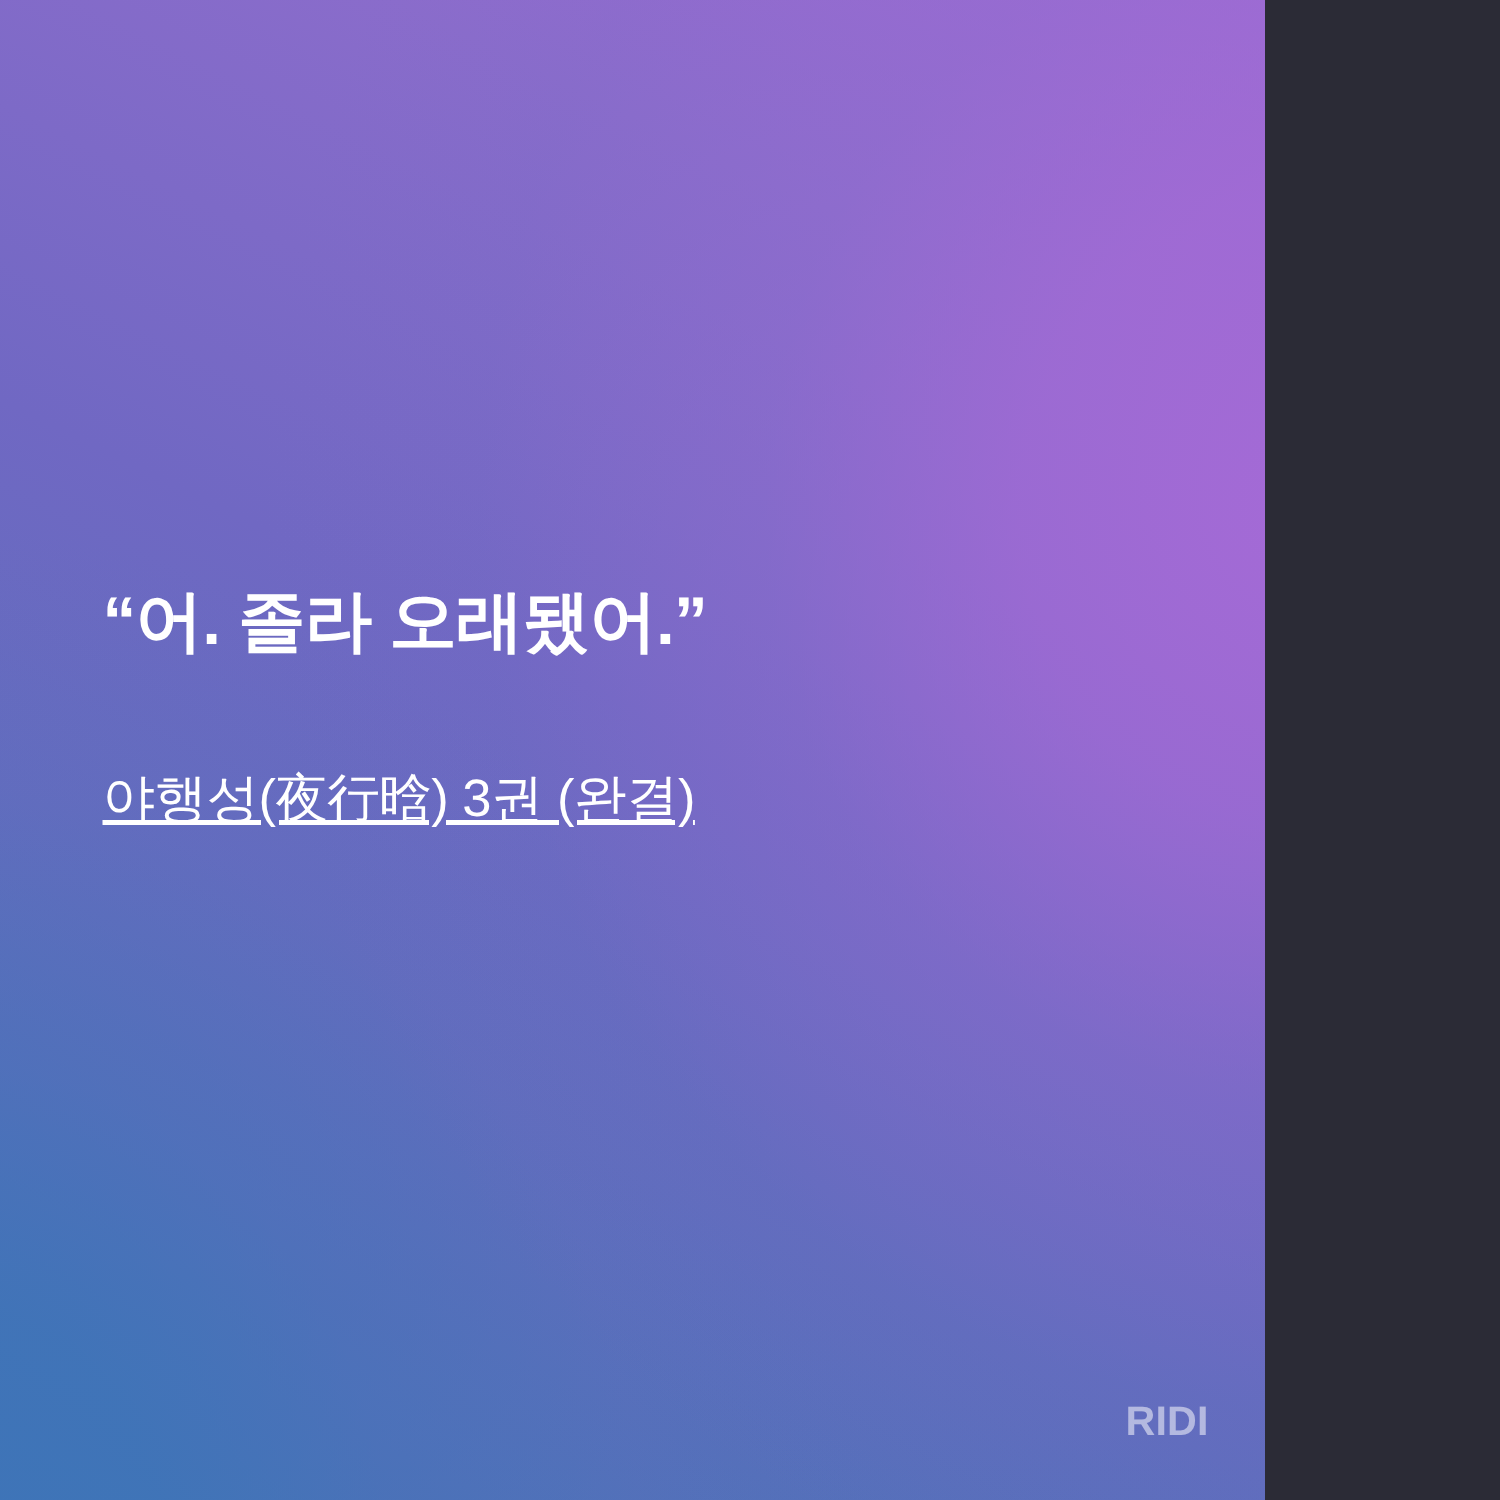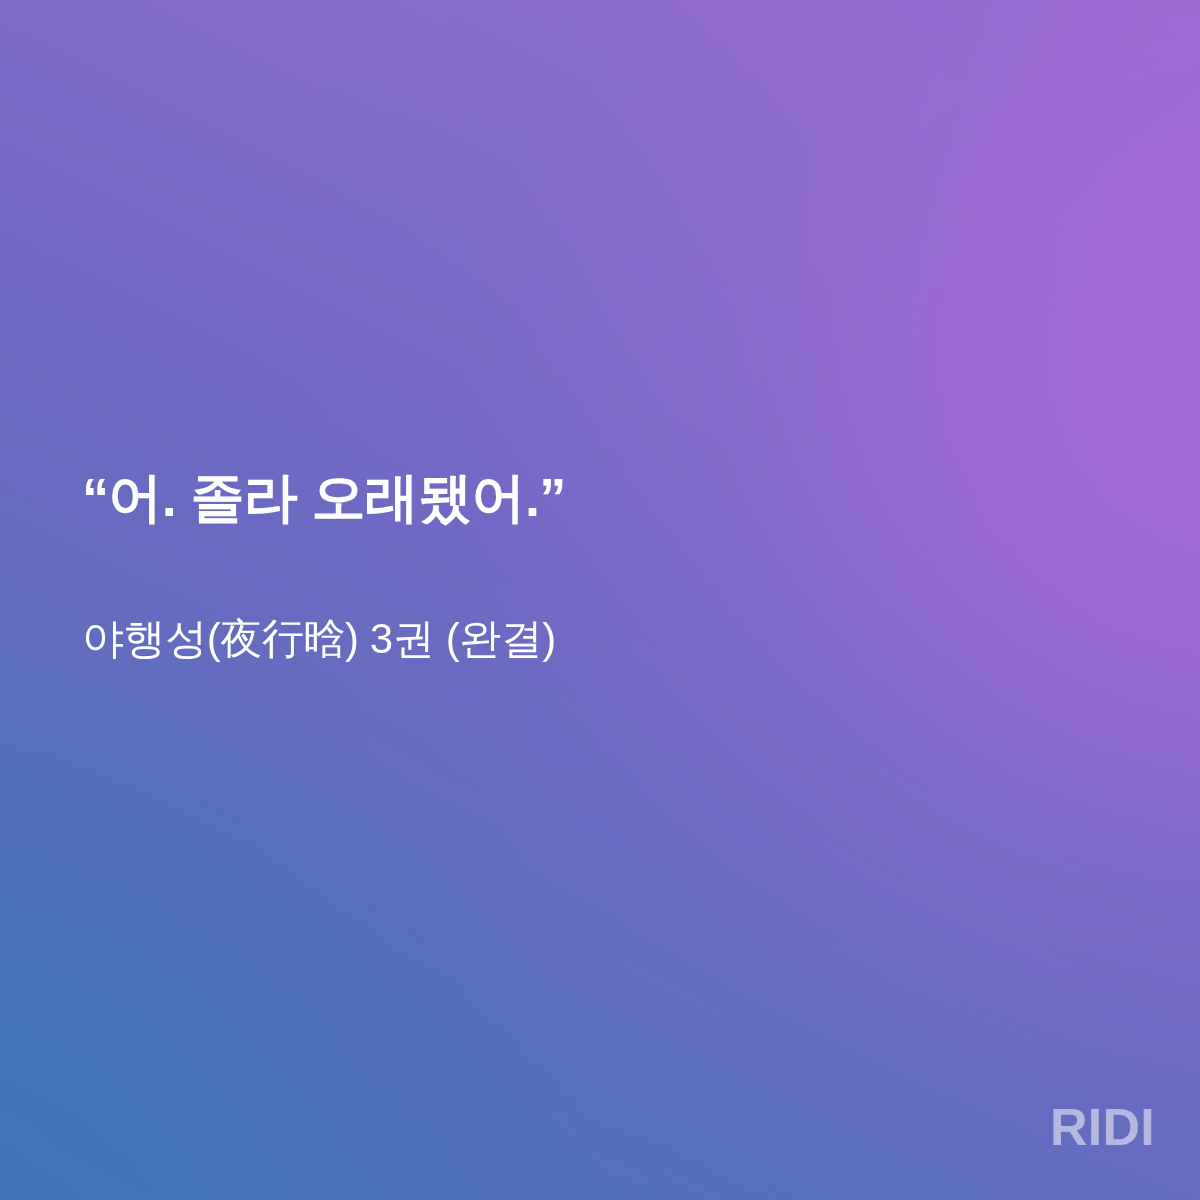"“어. 졸라 오래됐어.”" #card { width: 1200px -> 1012px }
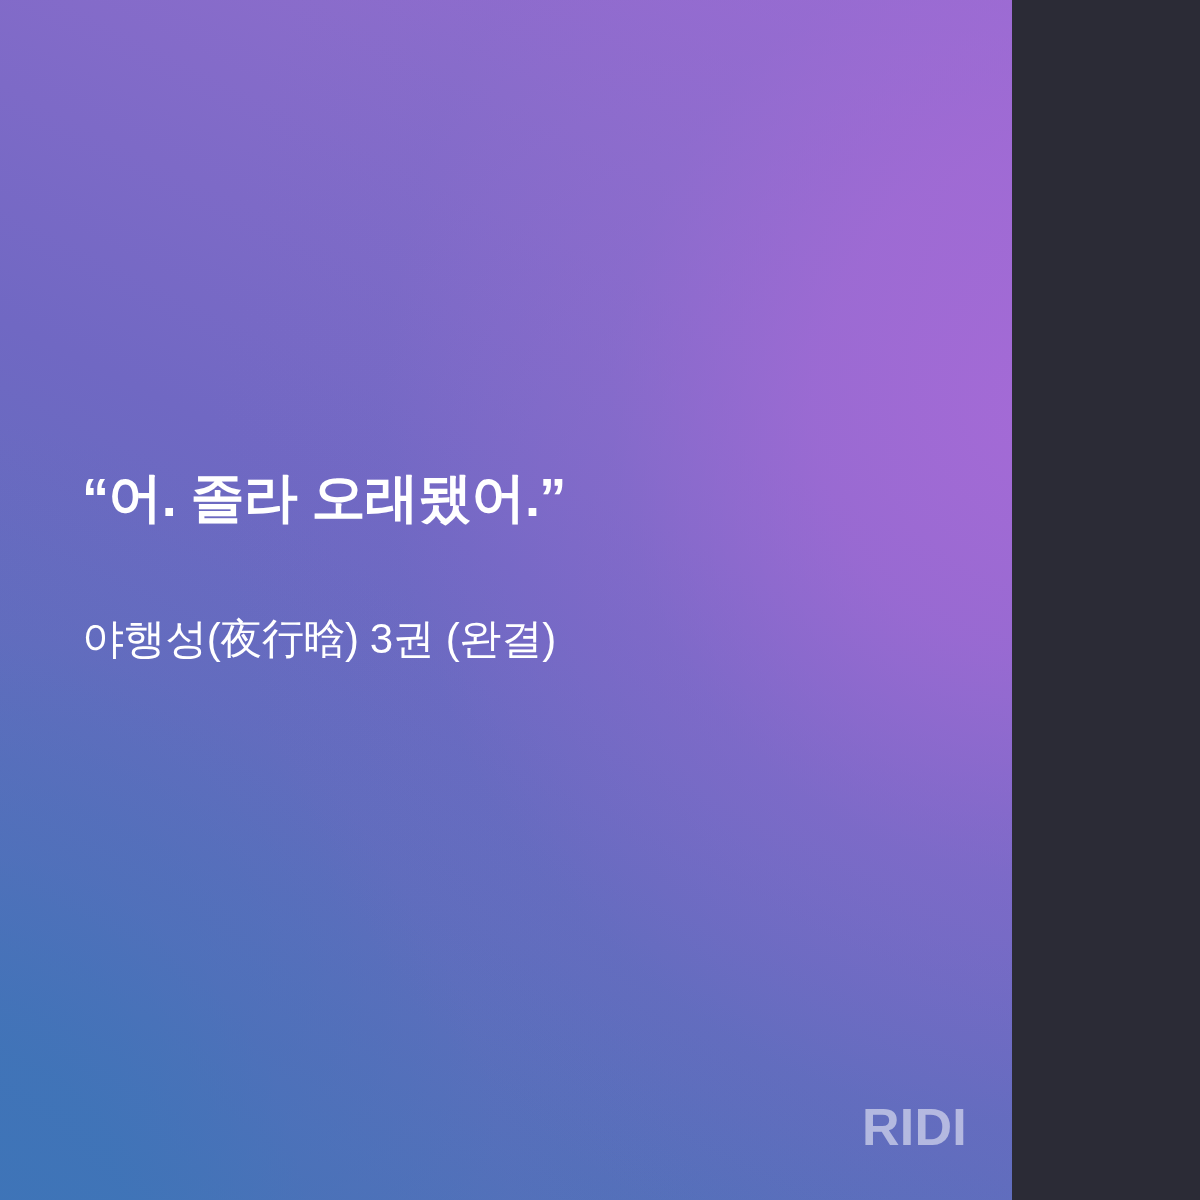"야행성(夜行晗) 3권 (완결)" .book-title { text-decoration: none -> underline }
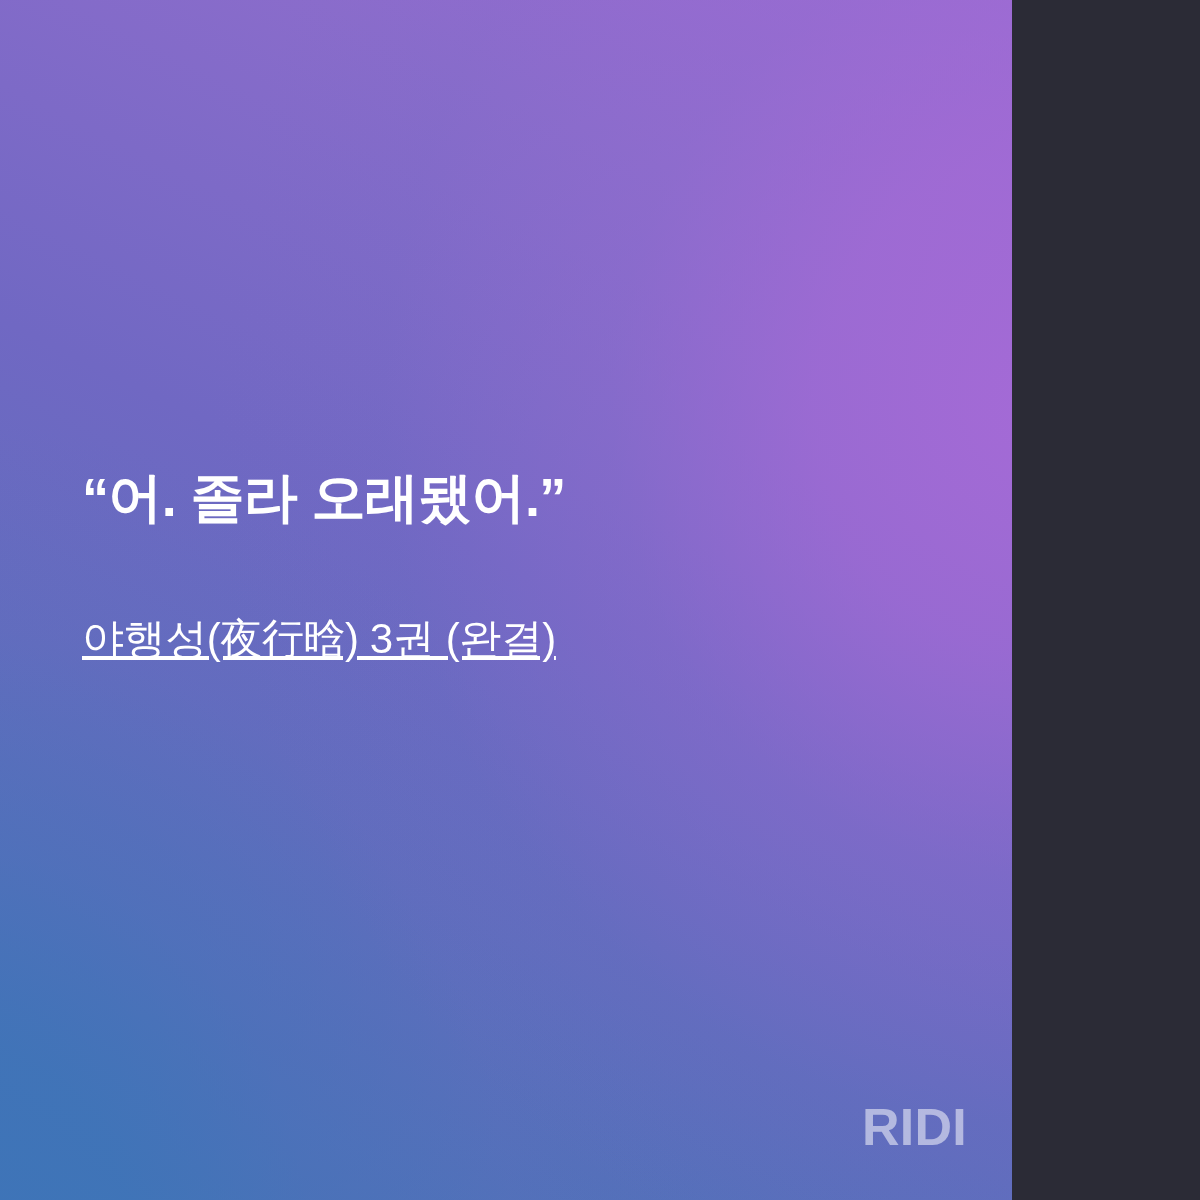"RIDI" #brand-logo { font-size: 52px -> 33px }
